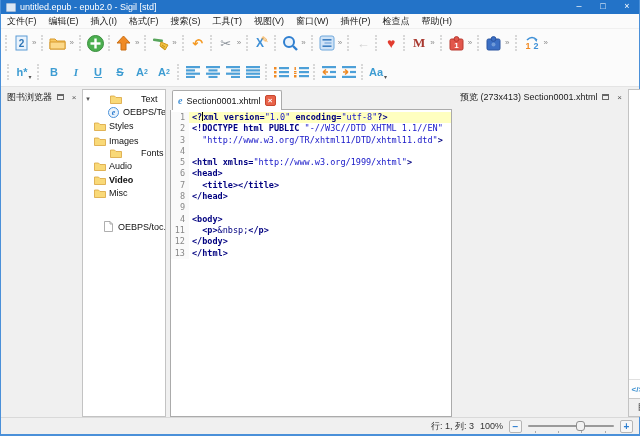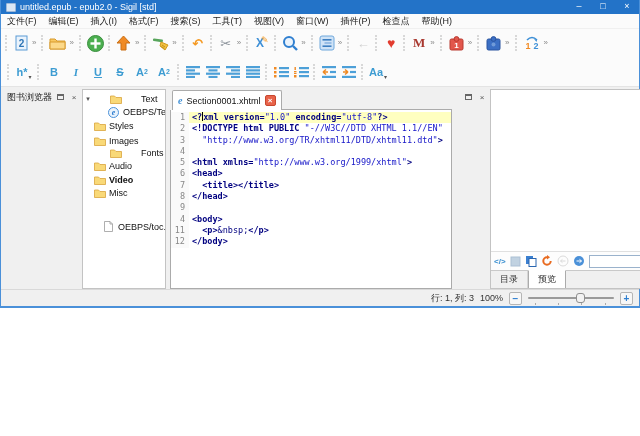"untitled.epub - epub2.0 - Sigil" .window { height: 308px -> 436px }
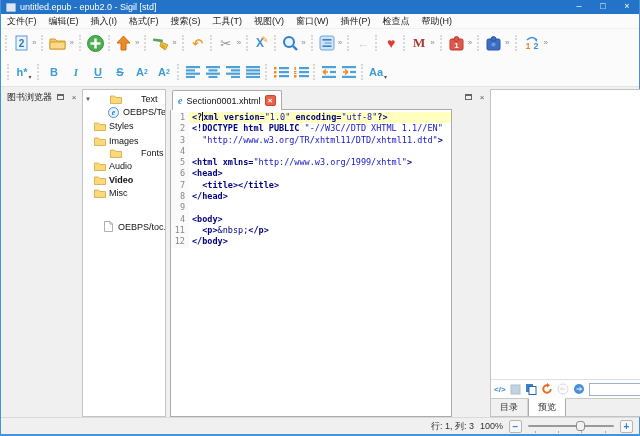"预览 (273x413) Section0001.xhtml" span { html: none -> <span>预览 (273x413) Section0001.xhtml</span> }
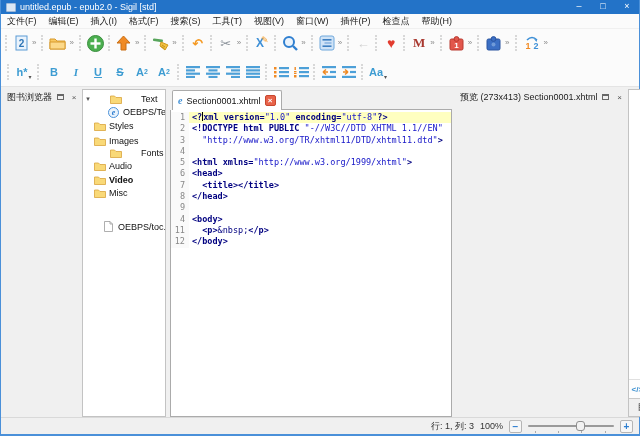"13" div.code-line { html: none -> <div> <span>13</span> <span><span>&lt;/html&gt;</span></span> </div> }
